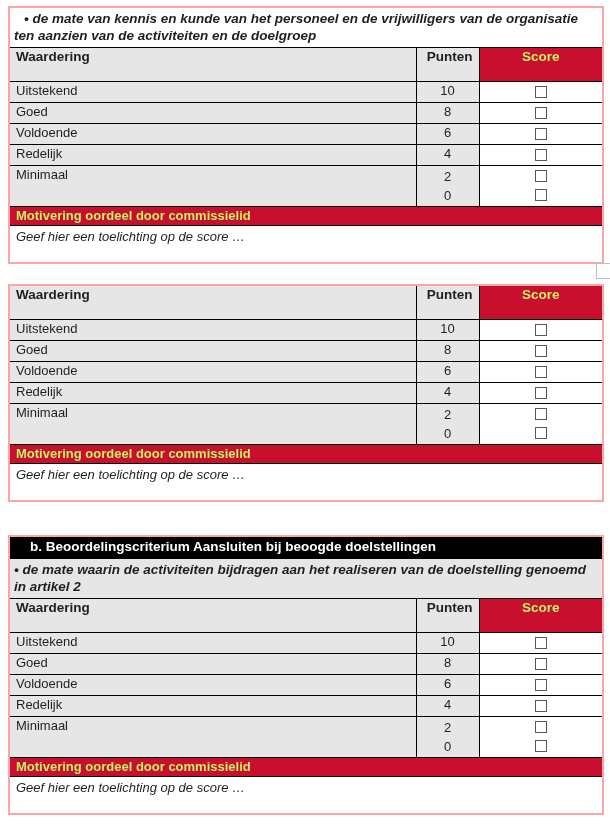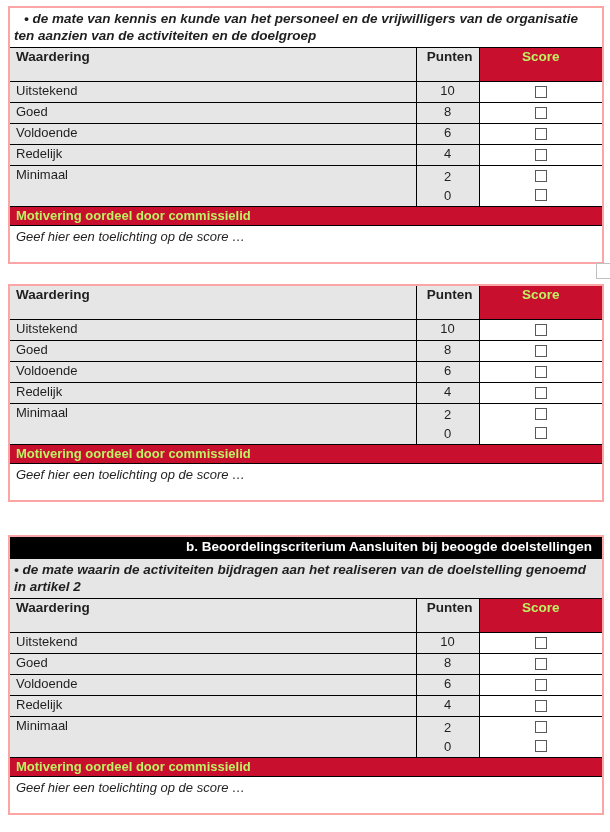"b. Beoordelingscriterium Aansluiten bij" tr.section-row td { padding: 2px 10px -> 2px 20px; text-align: right -> none }
